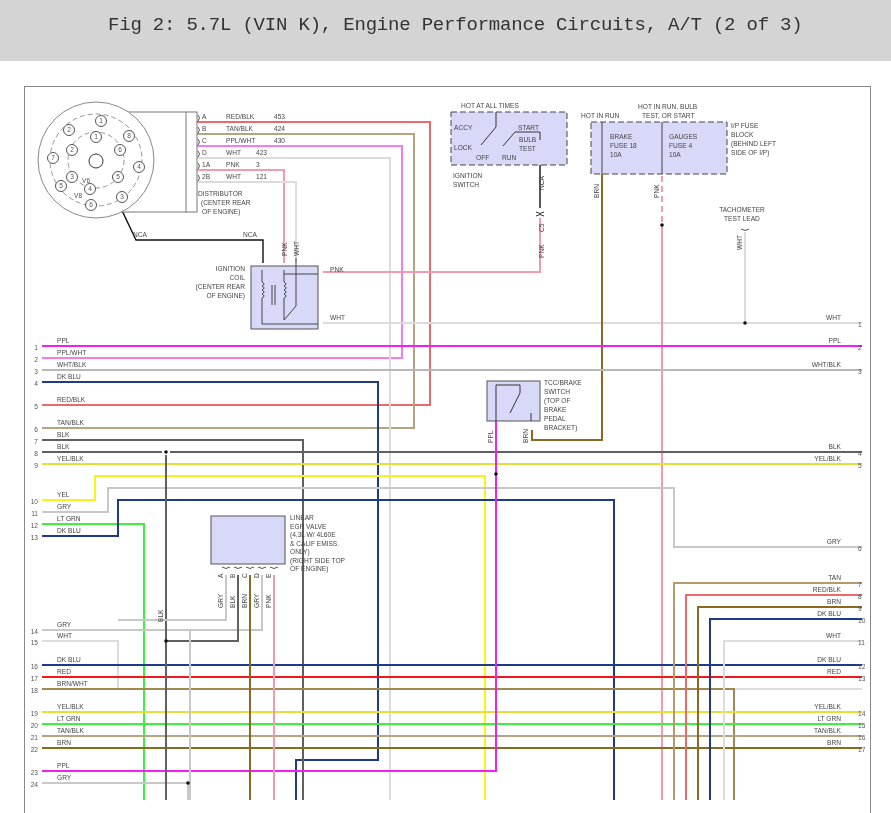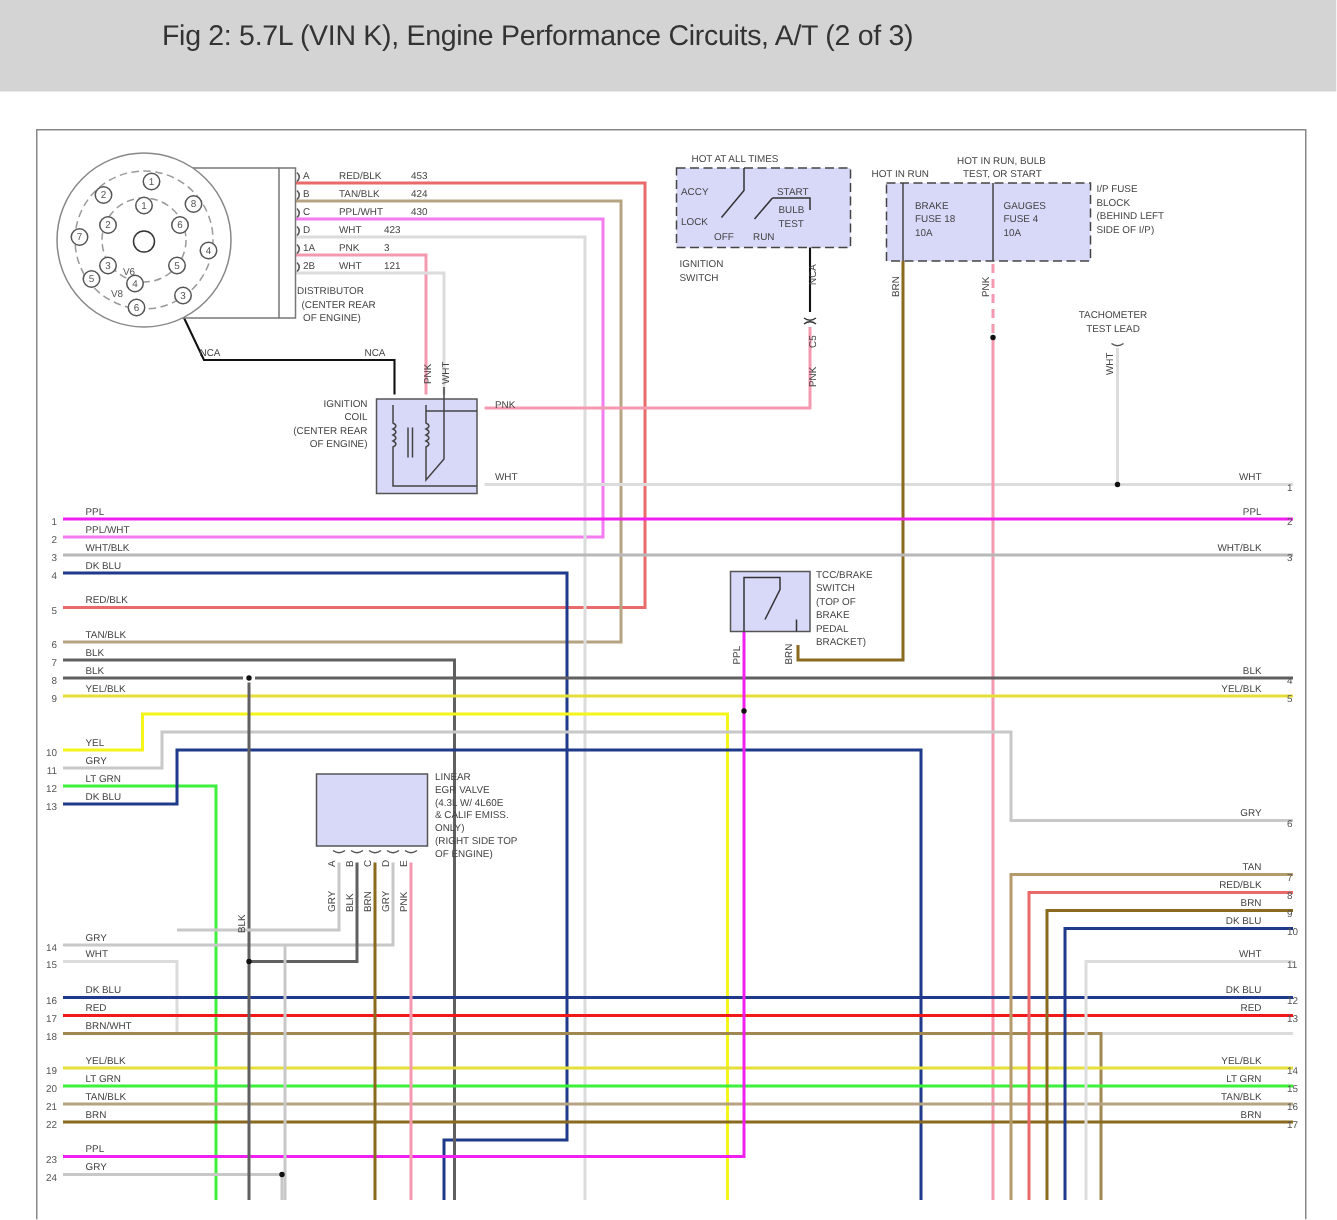"Fig 2: 5.7L (VIN K)," .header .title { font-family: Liberation Sans, sans-serif -> Liberation Mono, monospace }
